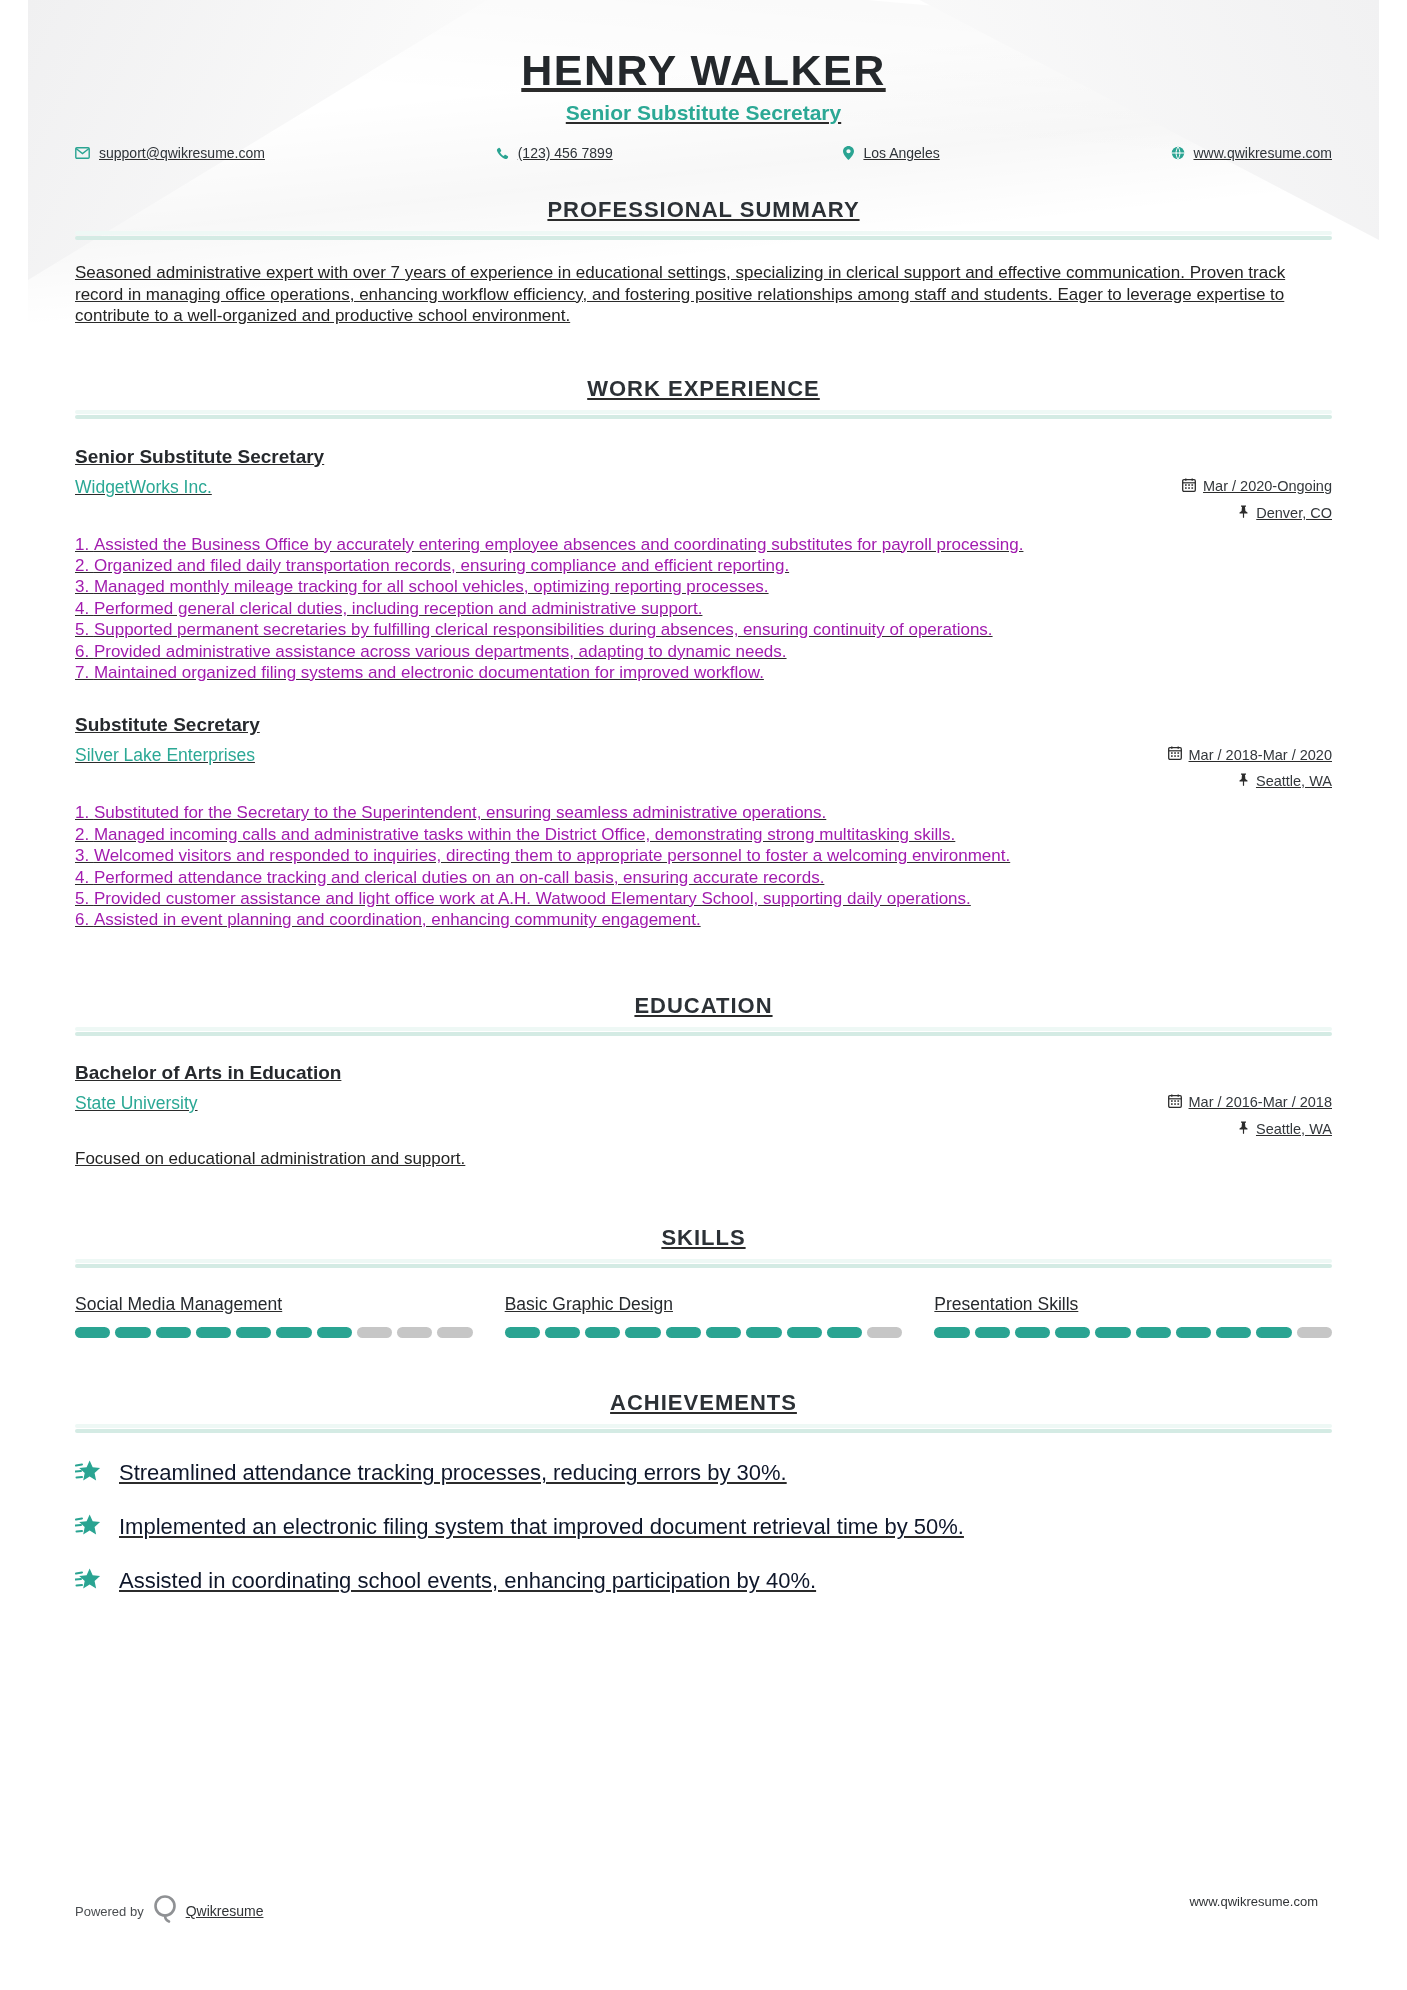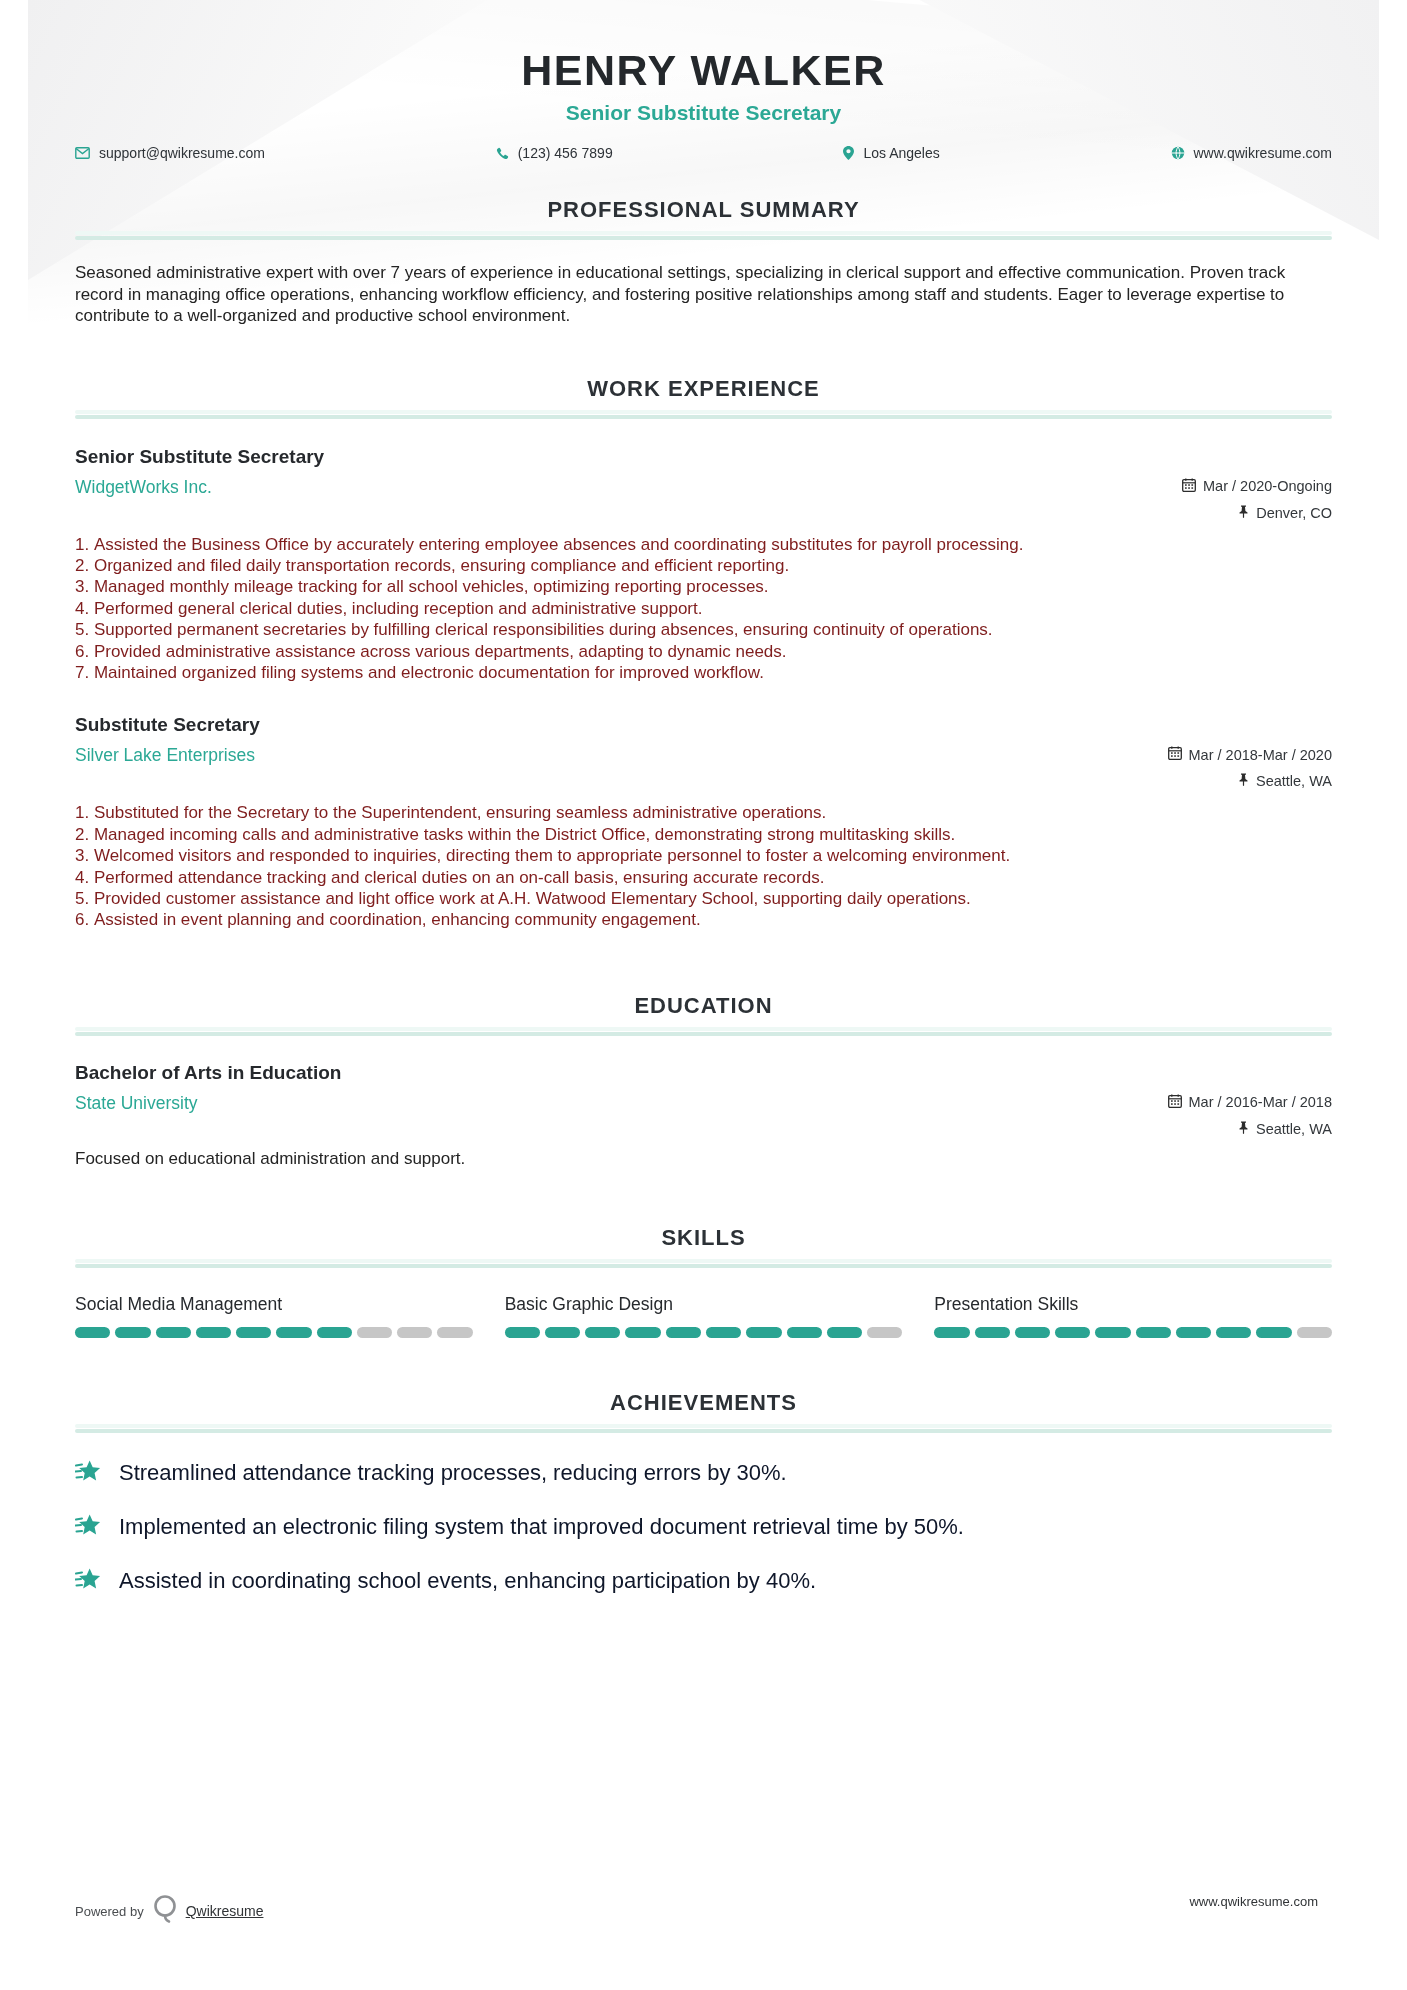"HENRY WALKER" .page { text-decoration: none -> underline }
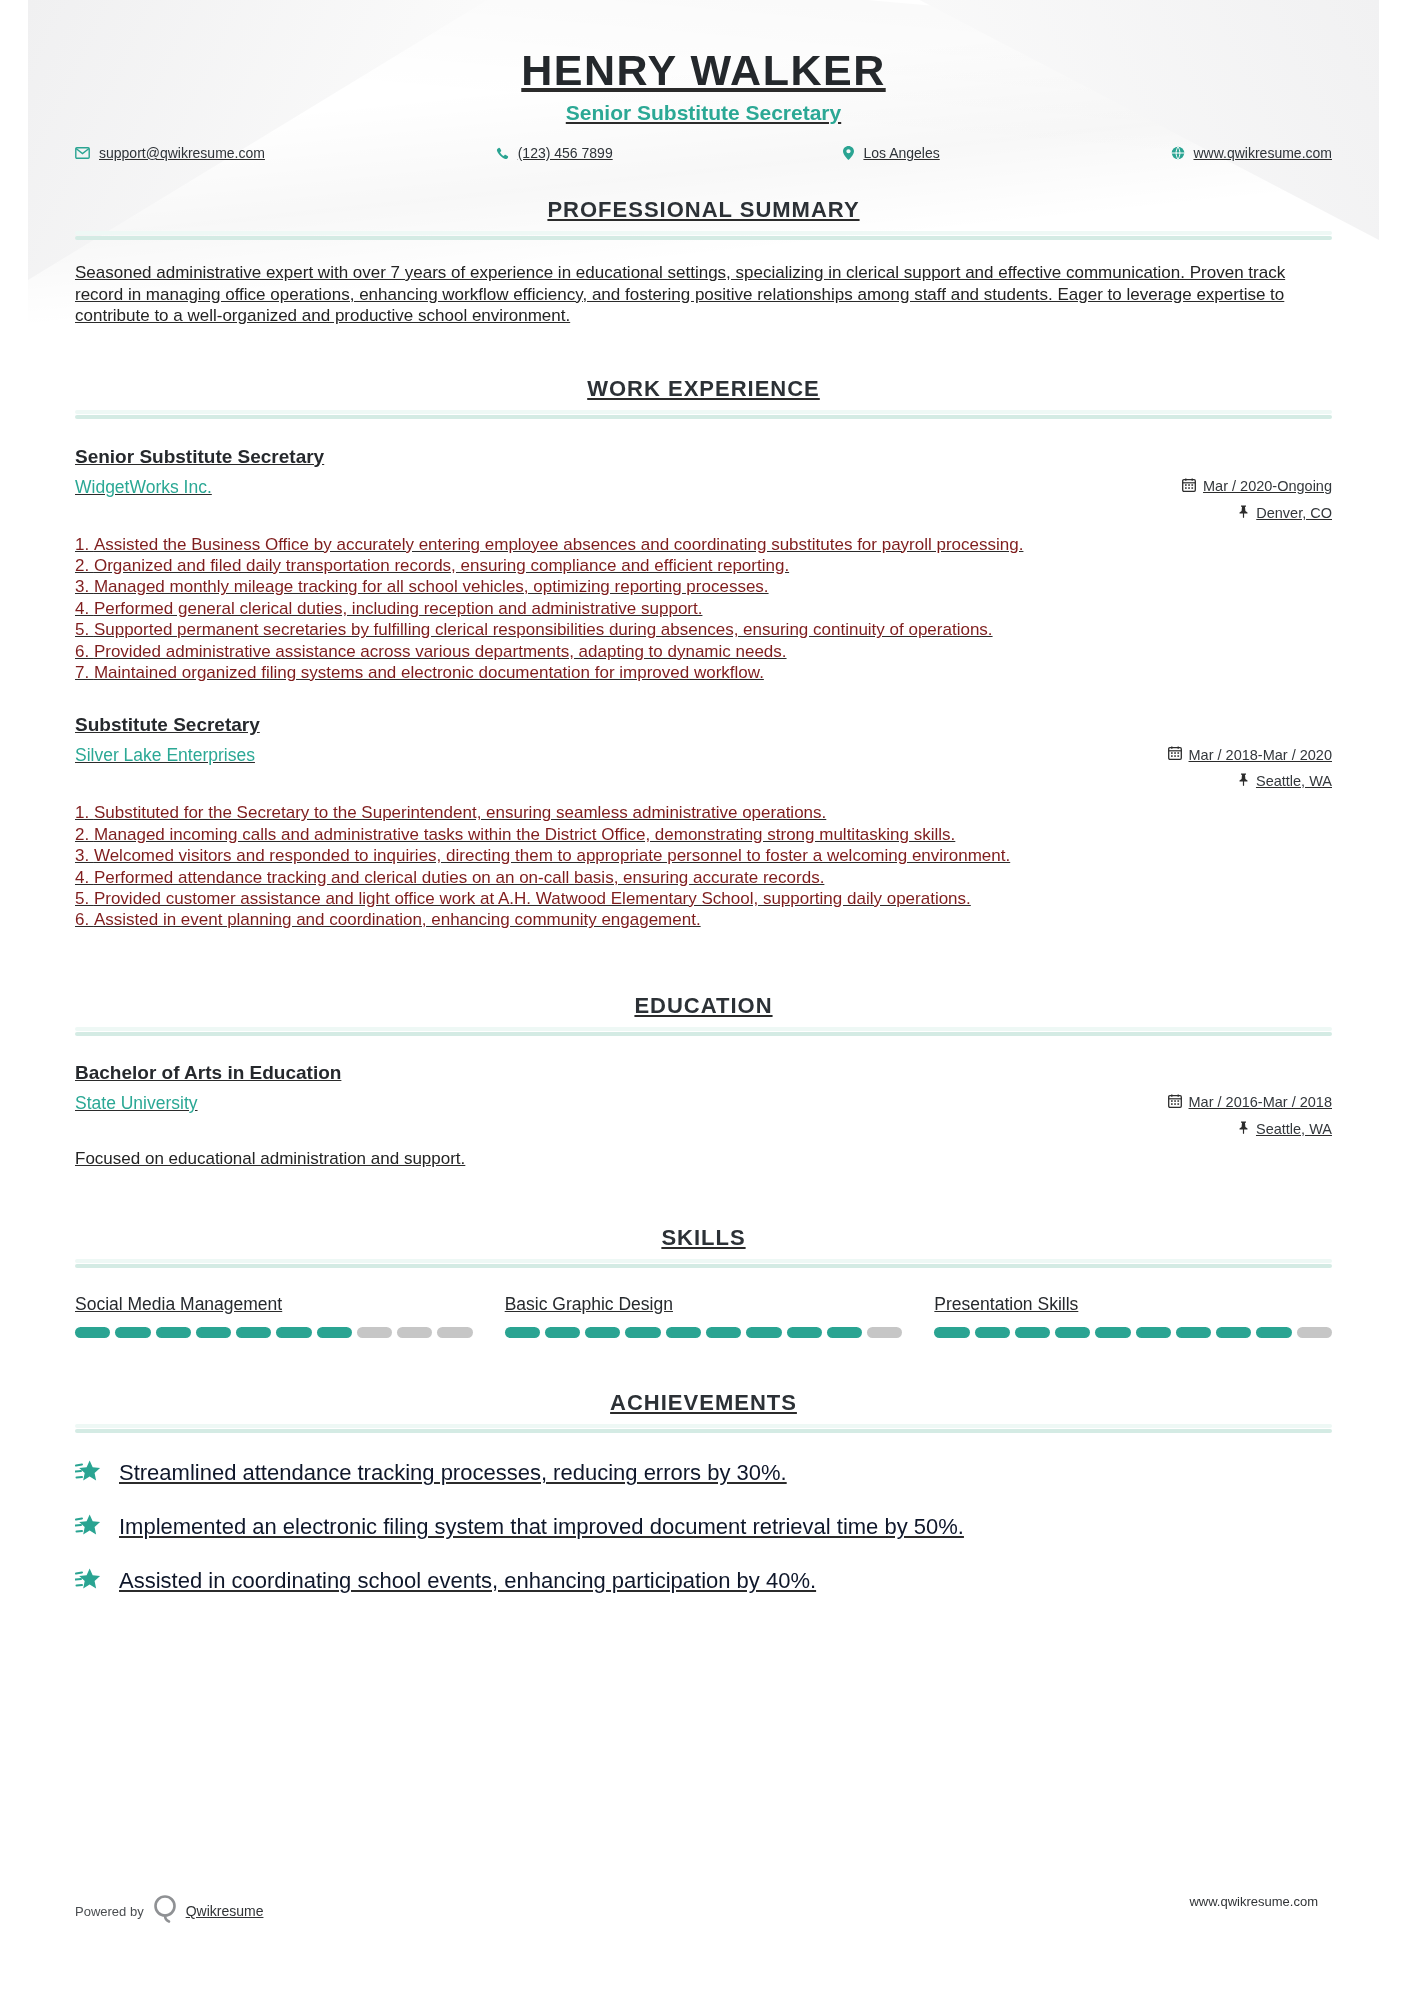"Assisted the Business Office by" .job-bullets li { color: #7f1d1d -> #a21caf }
